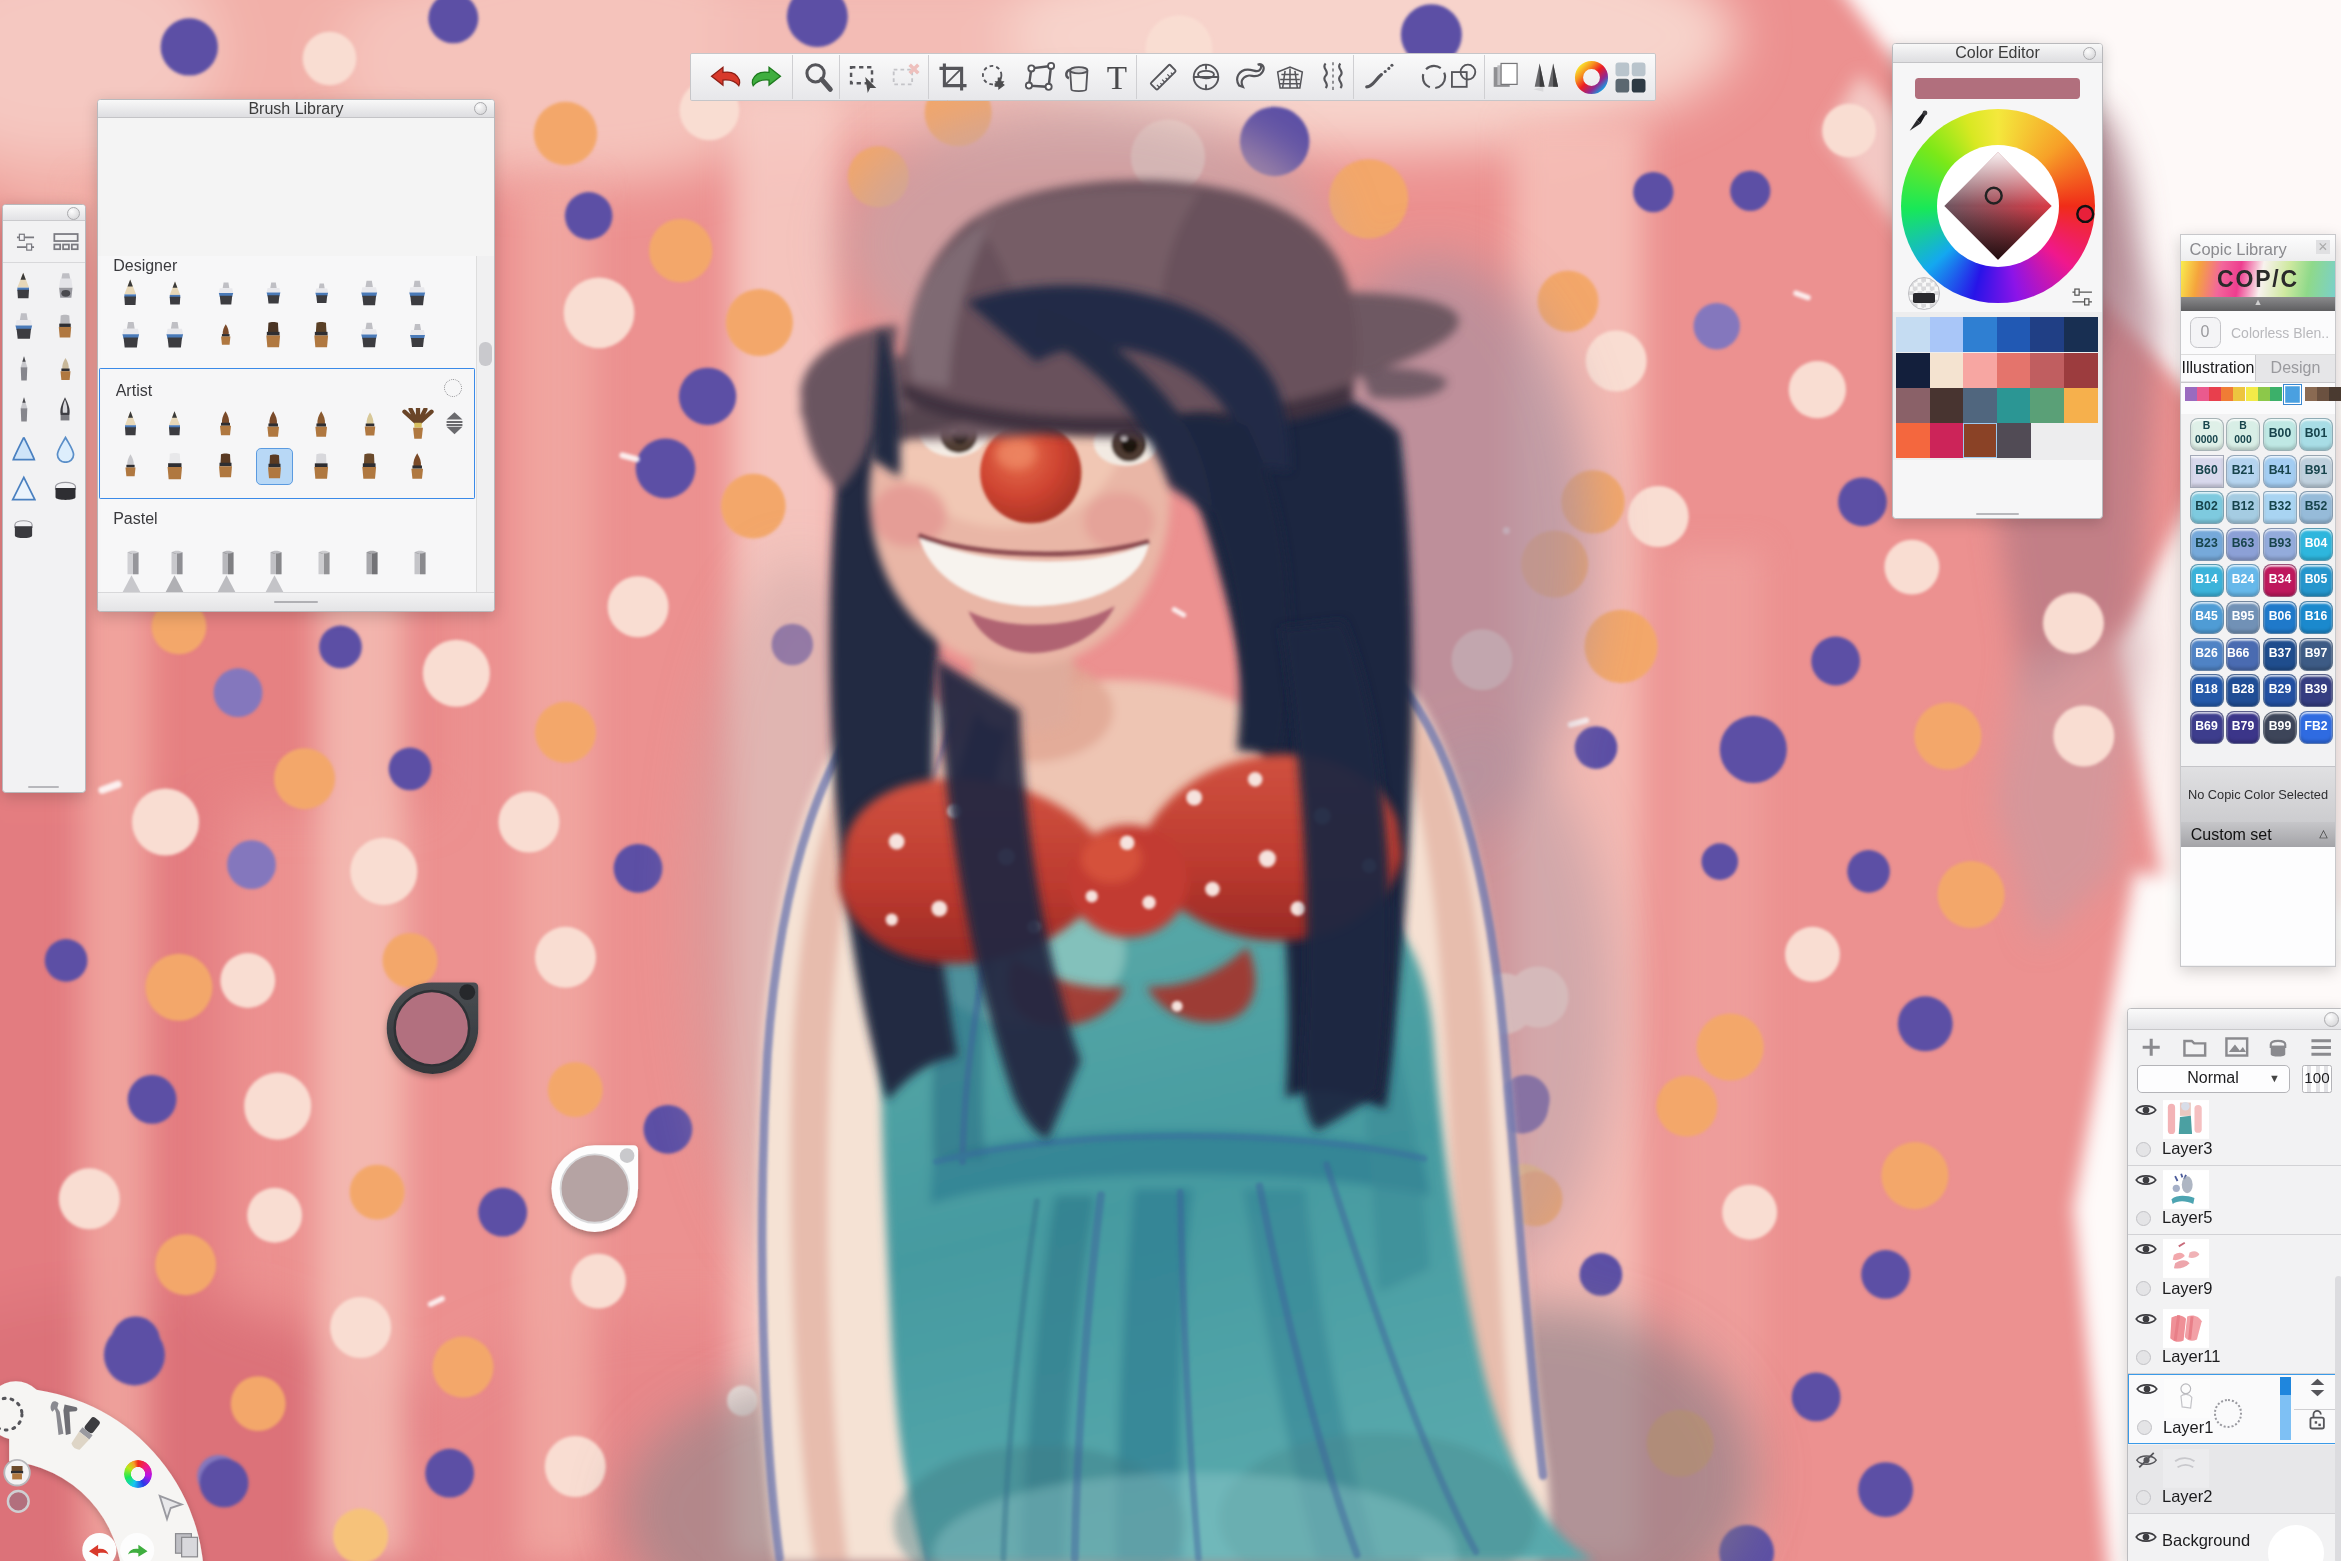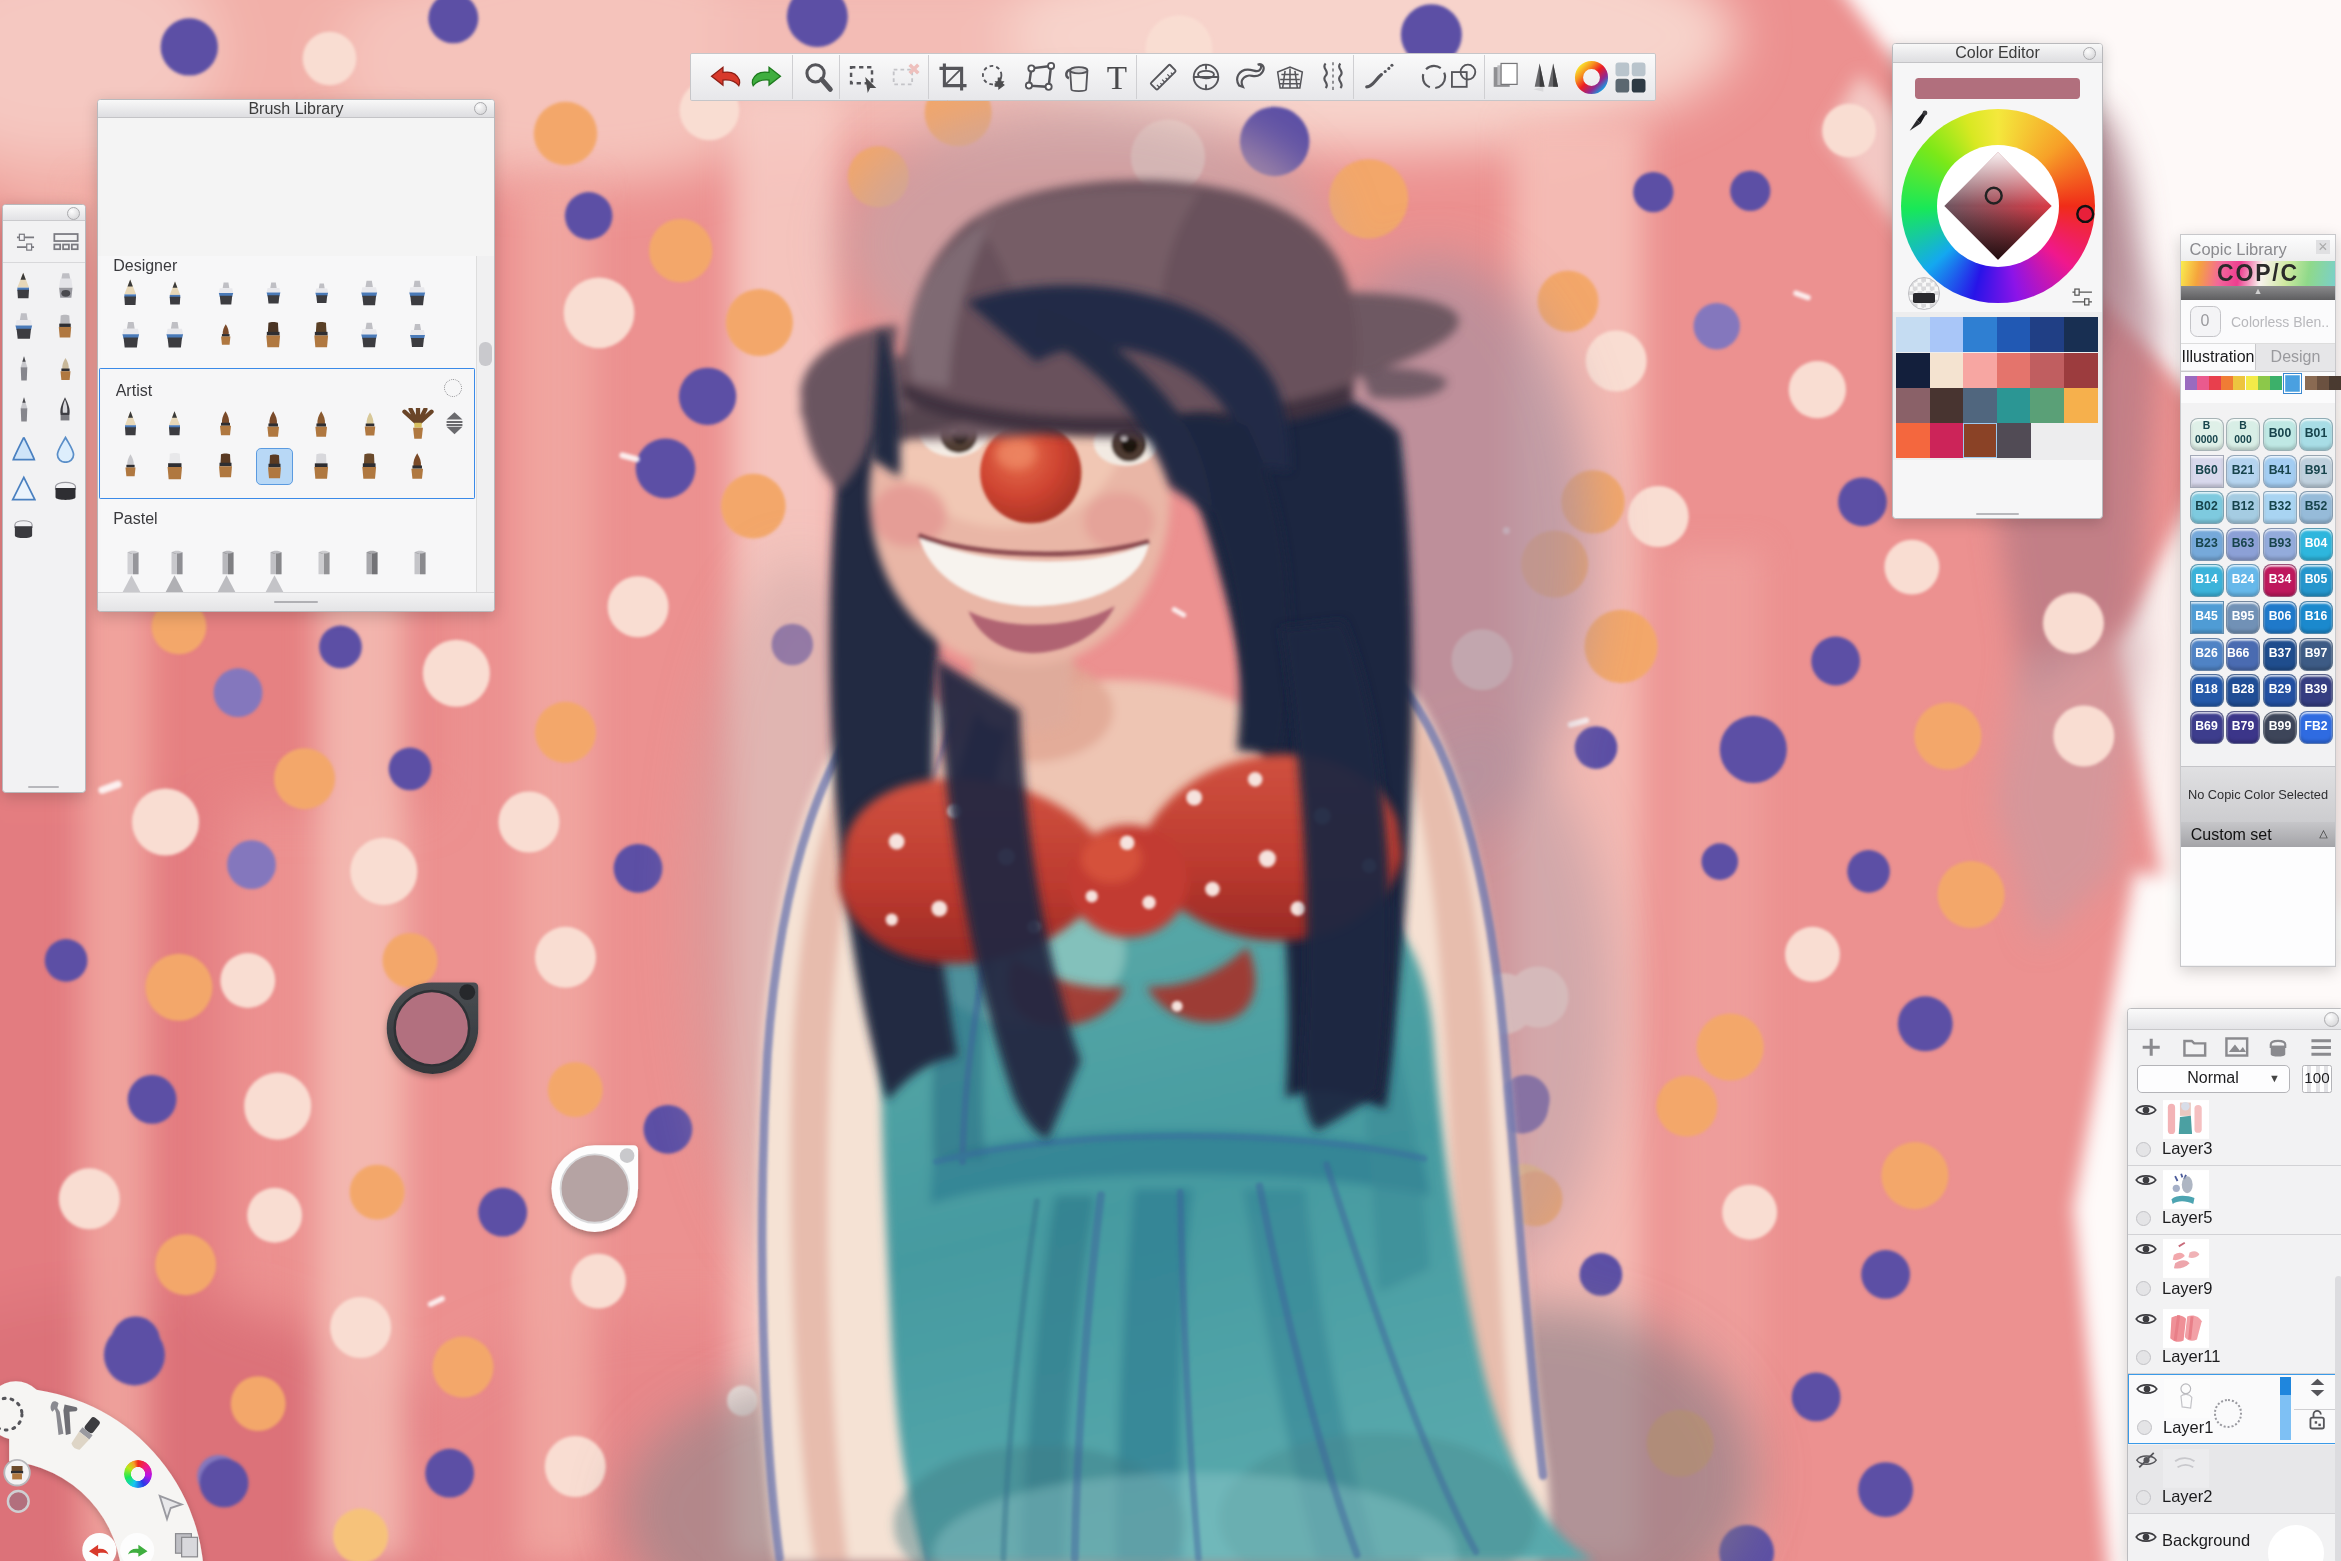"COP/C" div { height: 25px -> 36px }
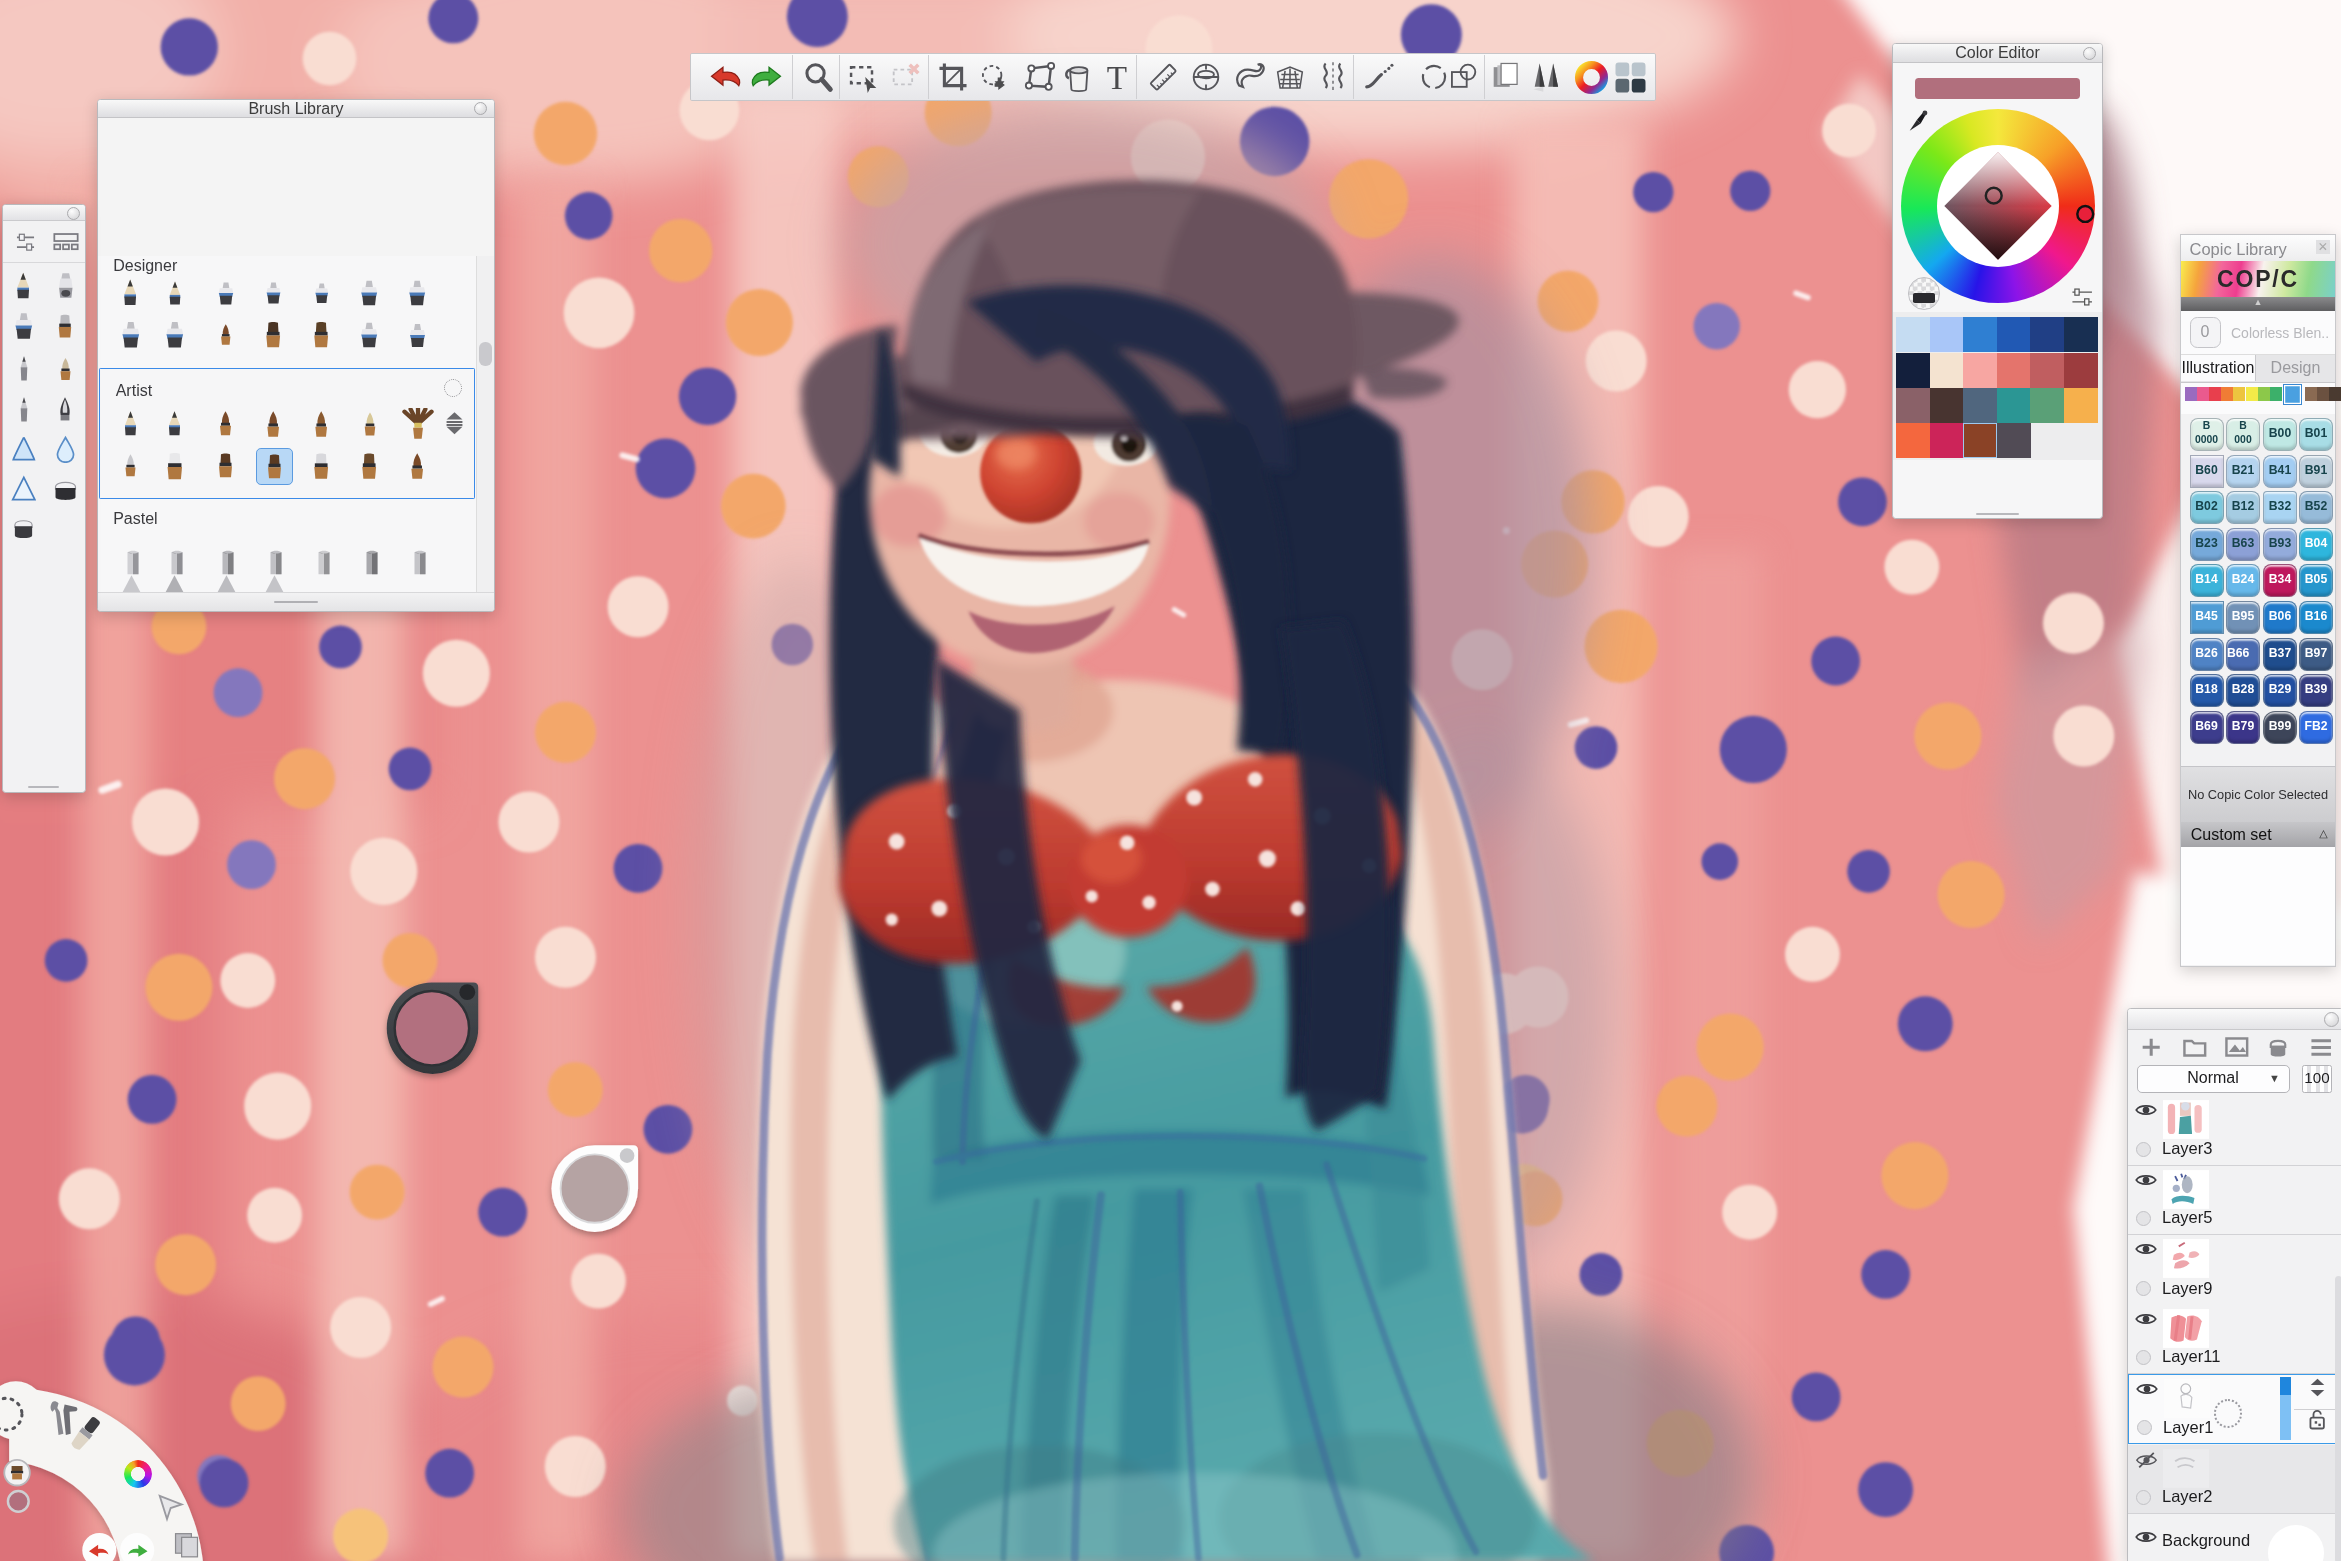"B45" div.abs { border-radius: 0 -> 11px }
